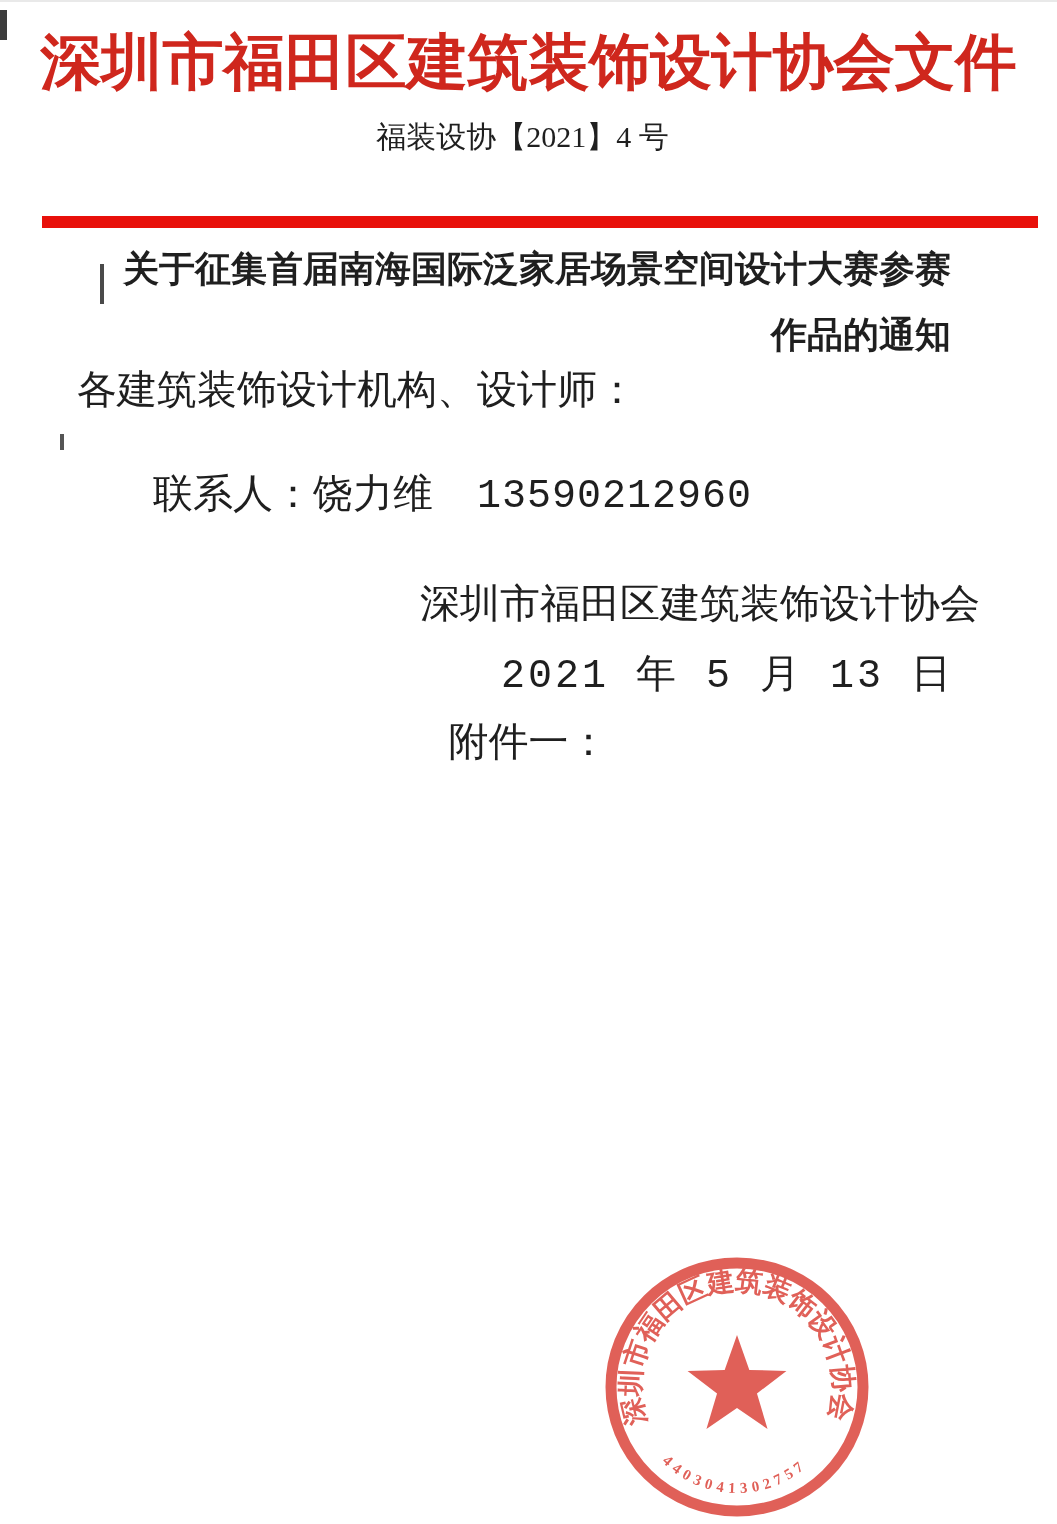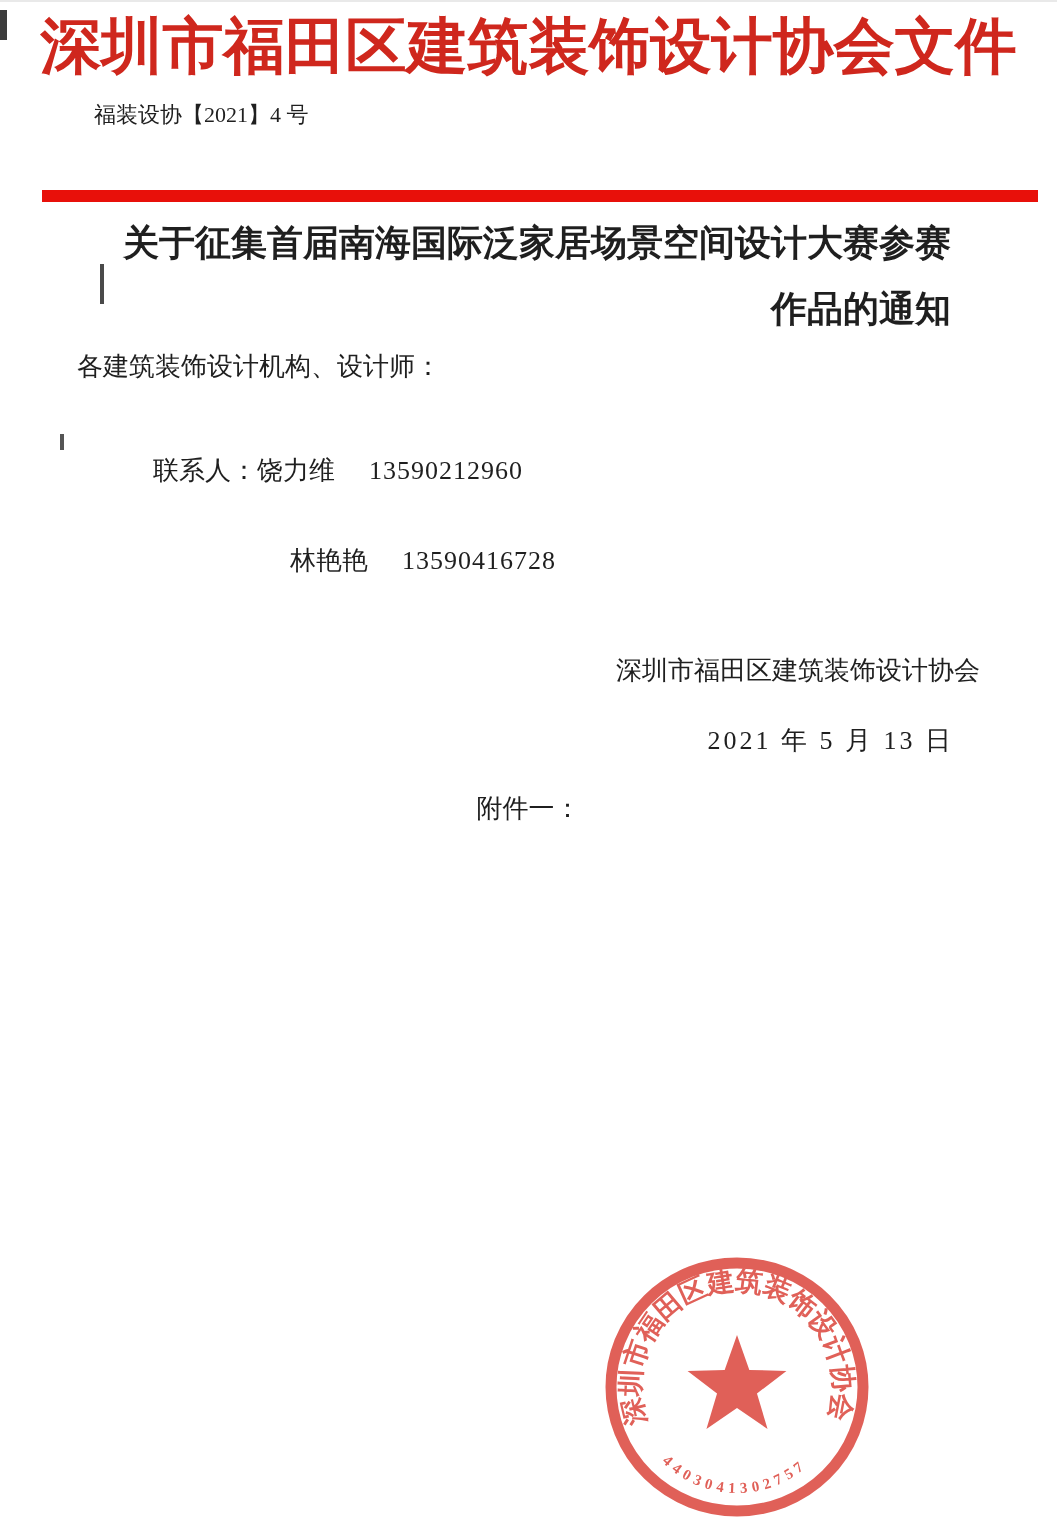"深圳市福田区建筑装饰设计协会文件" .org-header { padding-top: 8px -> 24px }
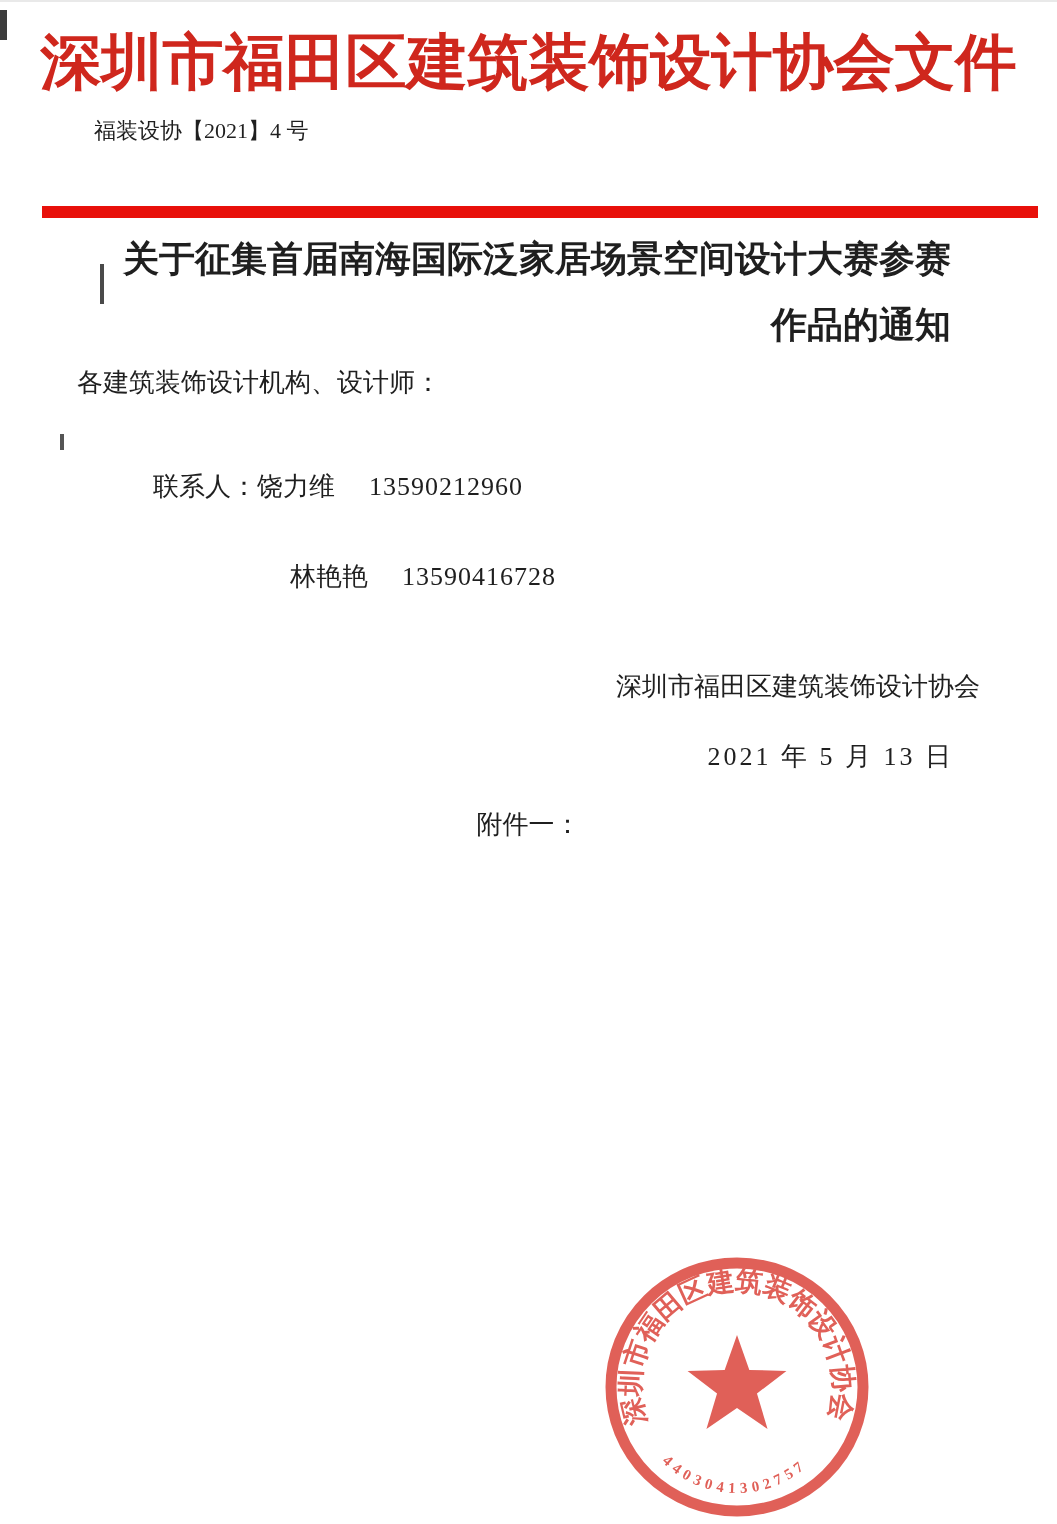"福装设协【2021】4 号" .doc-row { font-size: 22px -> 30px; justify-content: flex-start -> center }
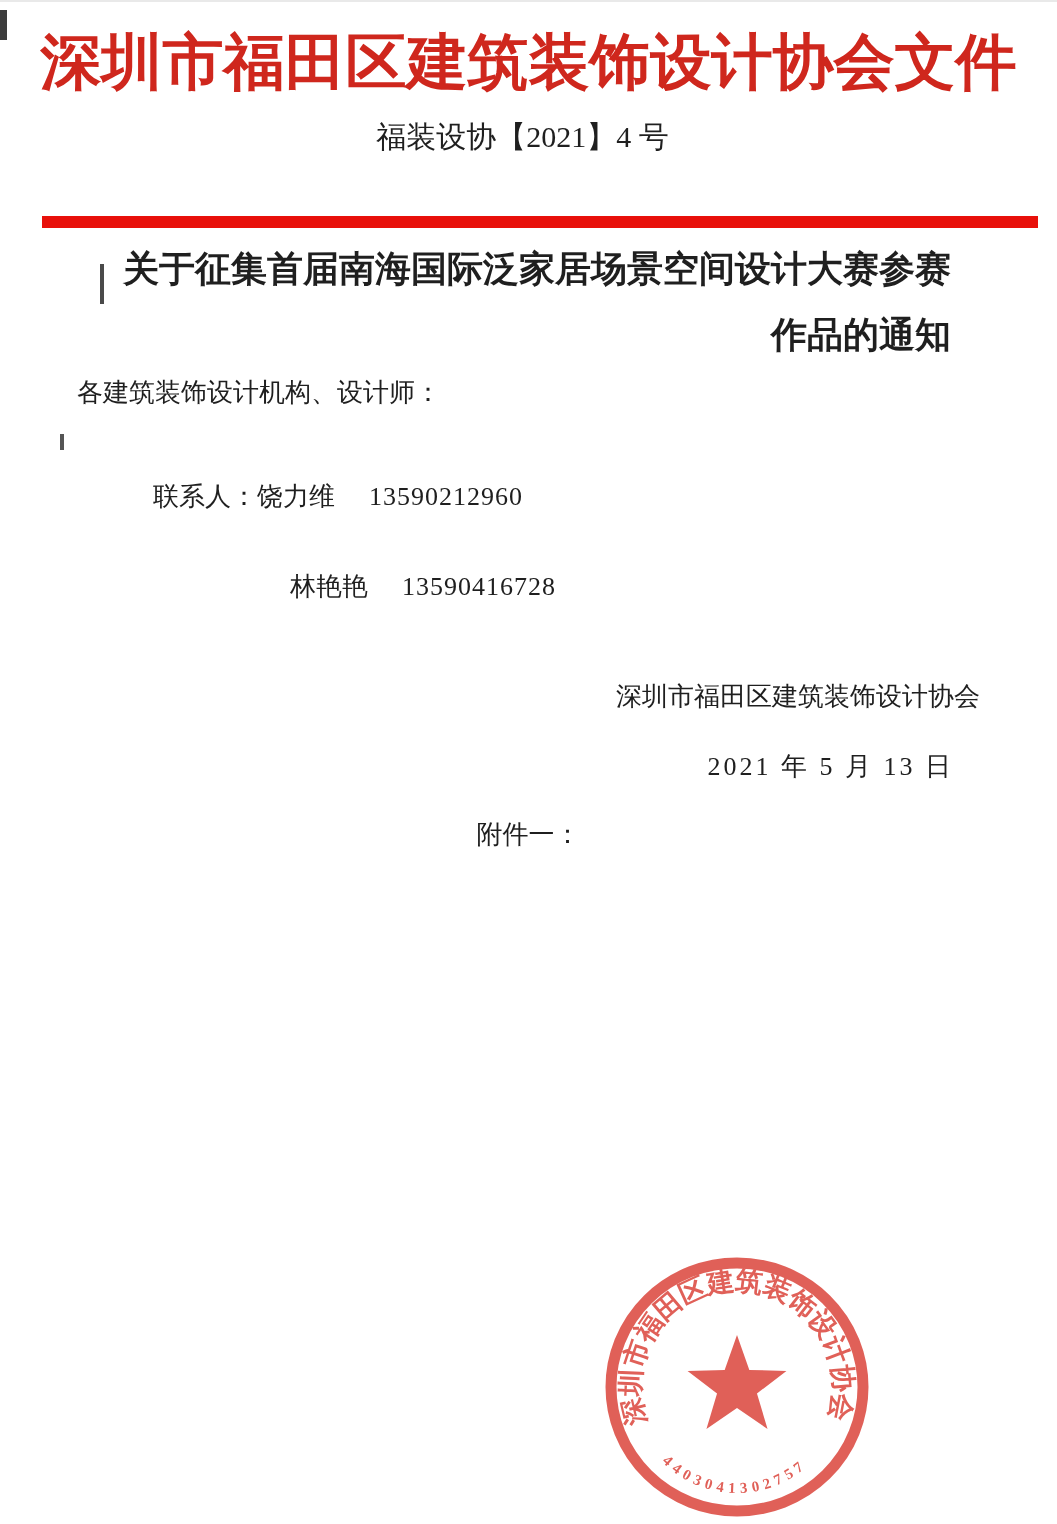"各建筑装饰设计机构、设计师：" .content { font-family: none -> Liberation Mono, monospace; font-size: 26px -> 40px }
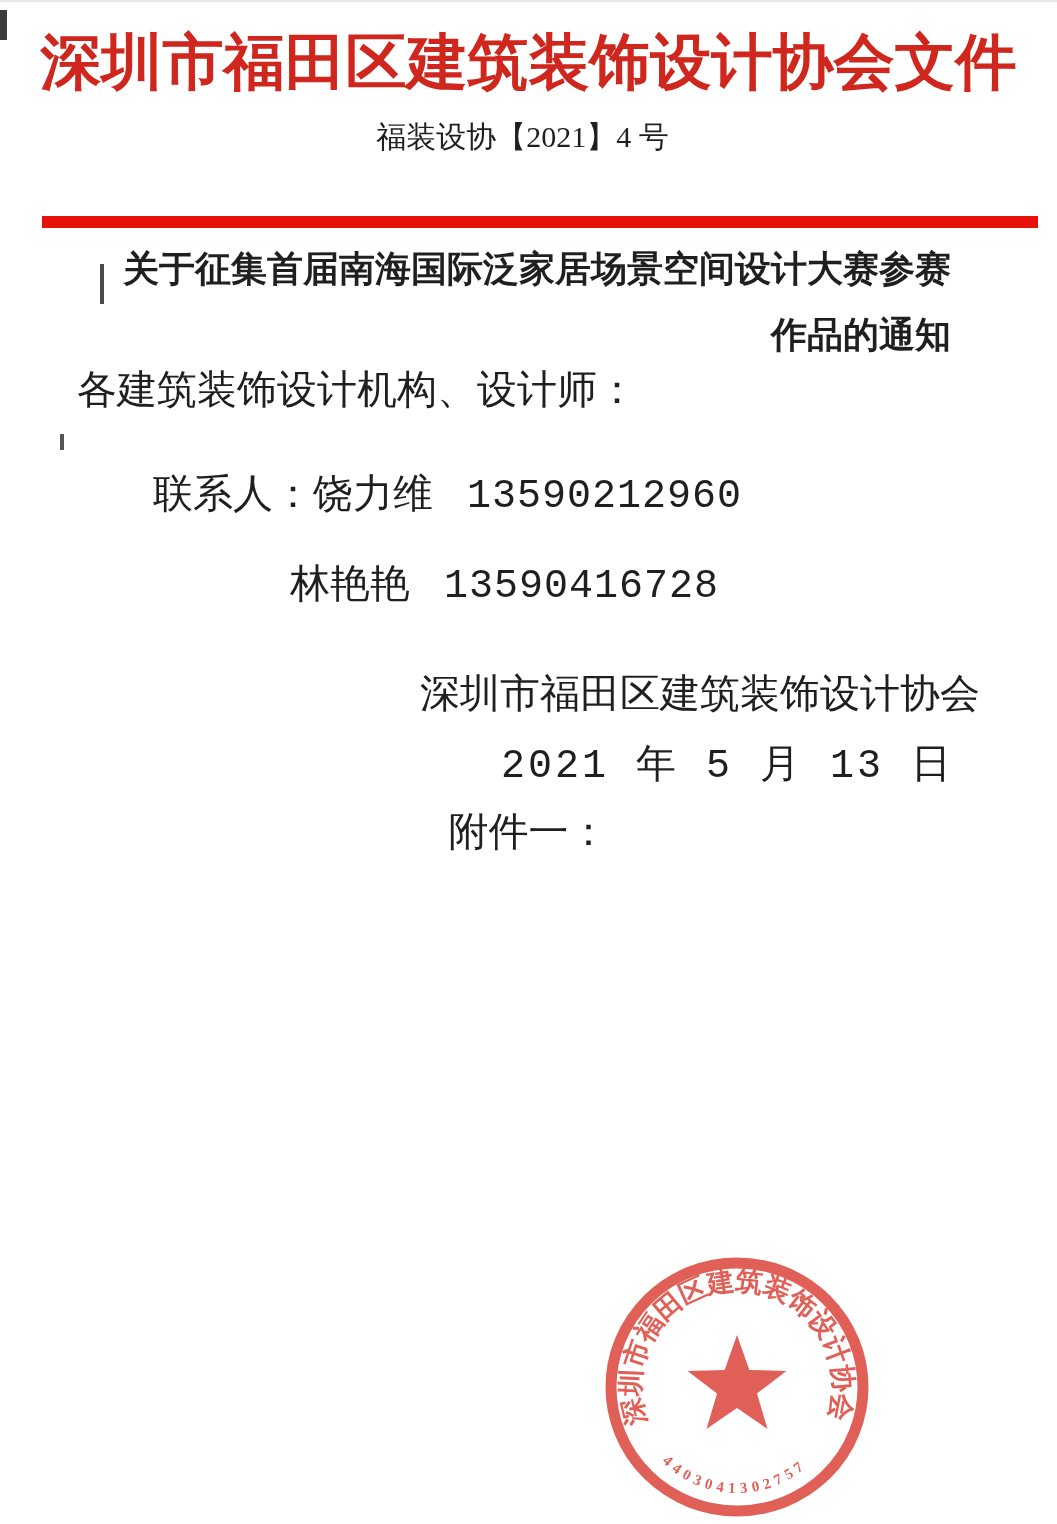"13590212960" .phone { margin-left: 34px -> 44px }
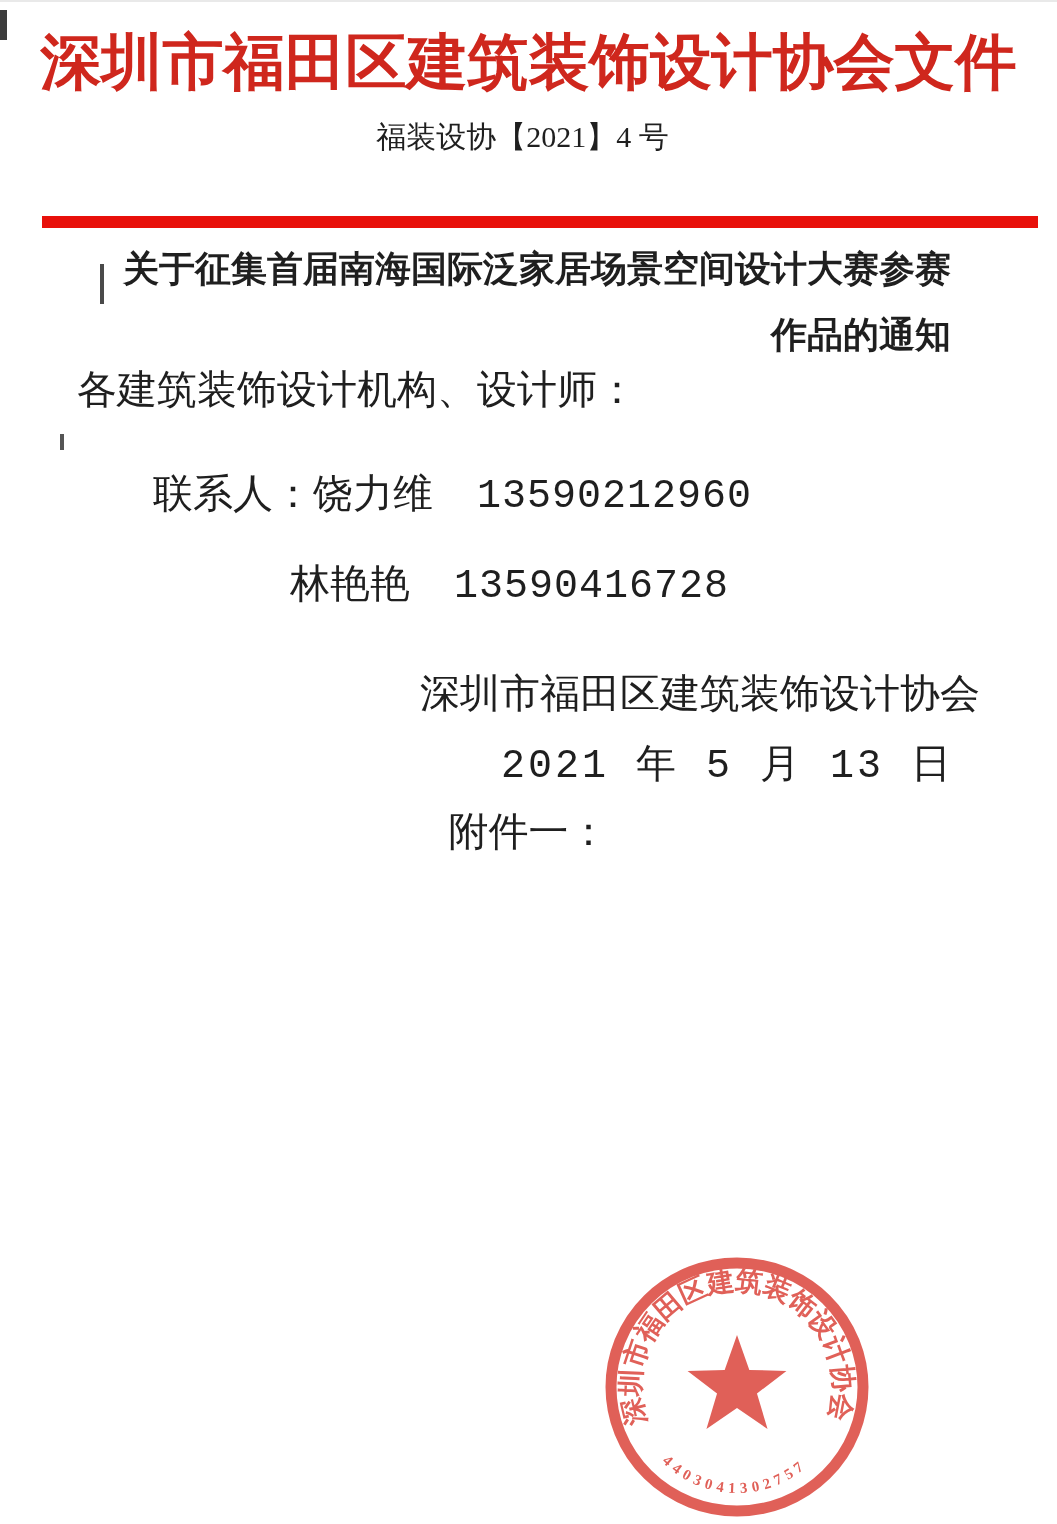"林艳艳 13590416728" div.contact-line-2 { html: <div> <span>林艳艳</span><span>13590416728</span> </div> -> none }
